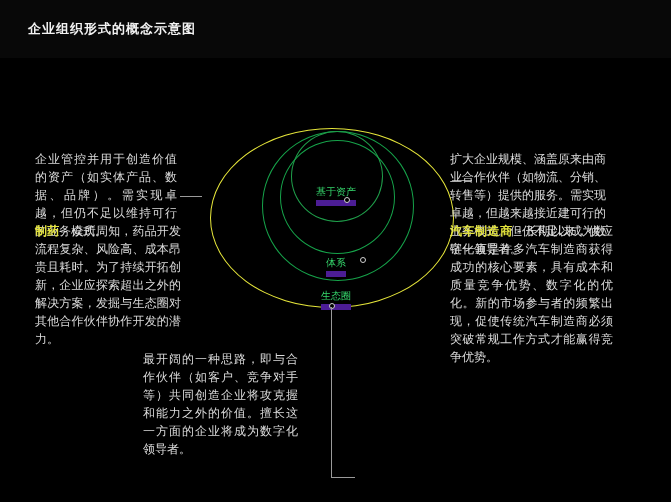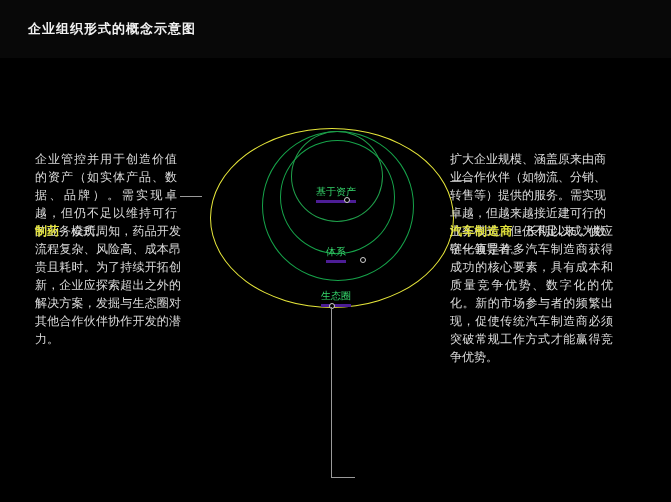"基于资产" .label-under { border-bottom: 3px solid #4c1d95 -> 6px solid #4c1d95 }
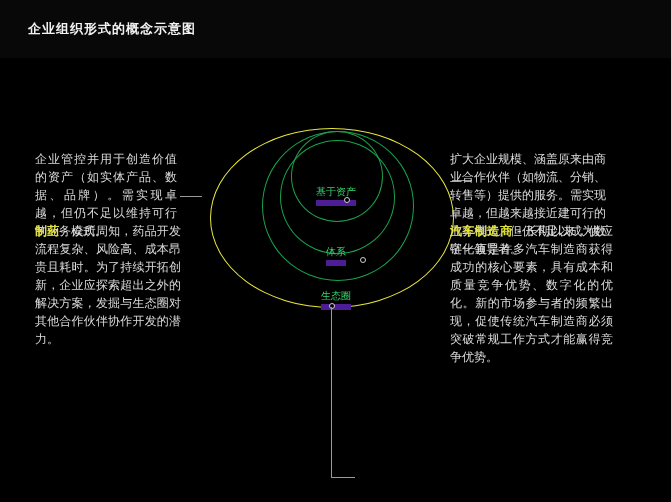"体系" #label-system { top: 245px -> 256px }
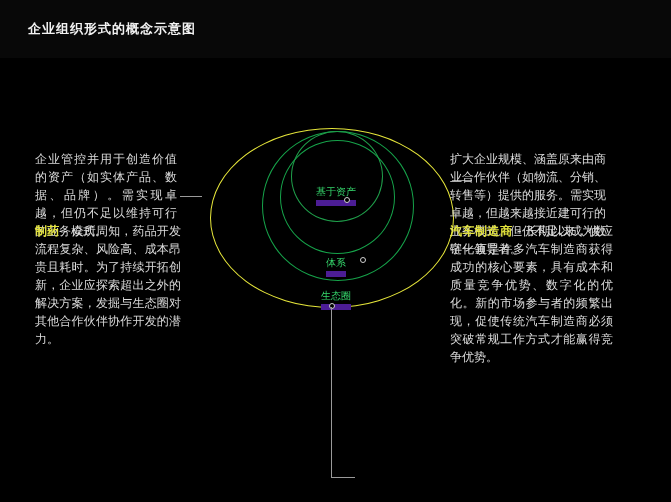"最开阔的一种思路，即与合作伙伴（如客户、竞争对手等）共同创造企业将攻克握和能力之" div.note { html: none -> <div> <span>最开阔的一种思路，即与合作伙伴（如客户、竞争对手等）共同创造企业将攻克握和能力之外的价值。擅长这一方面的企业将成为数字化领导者。</span> </div> }
